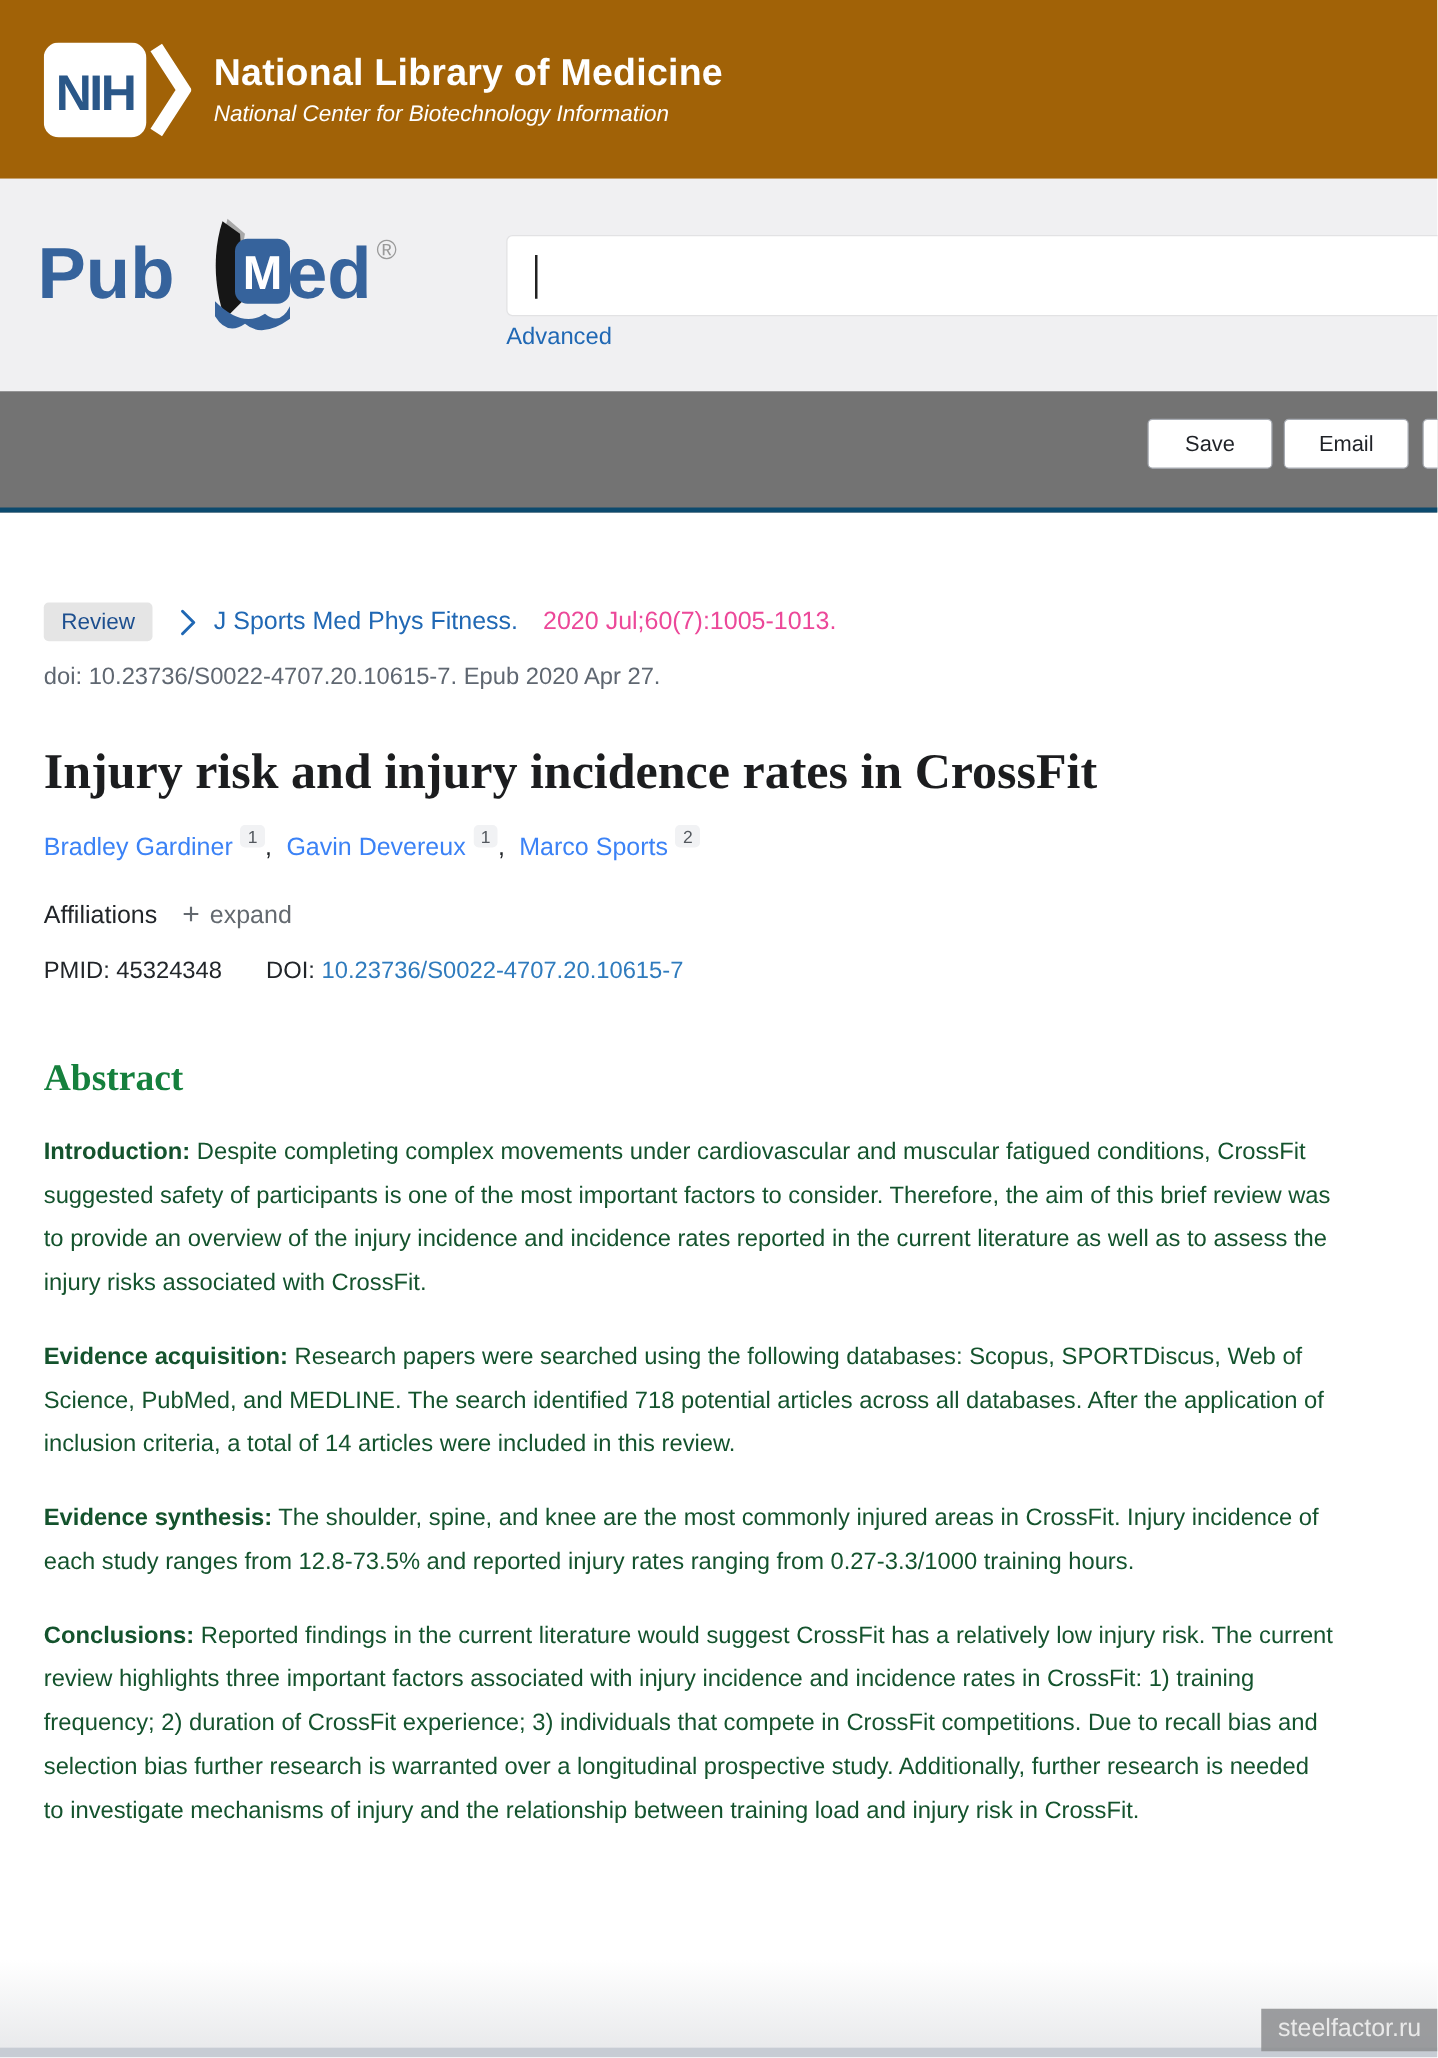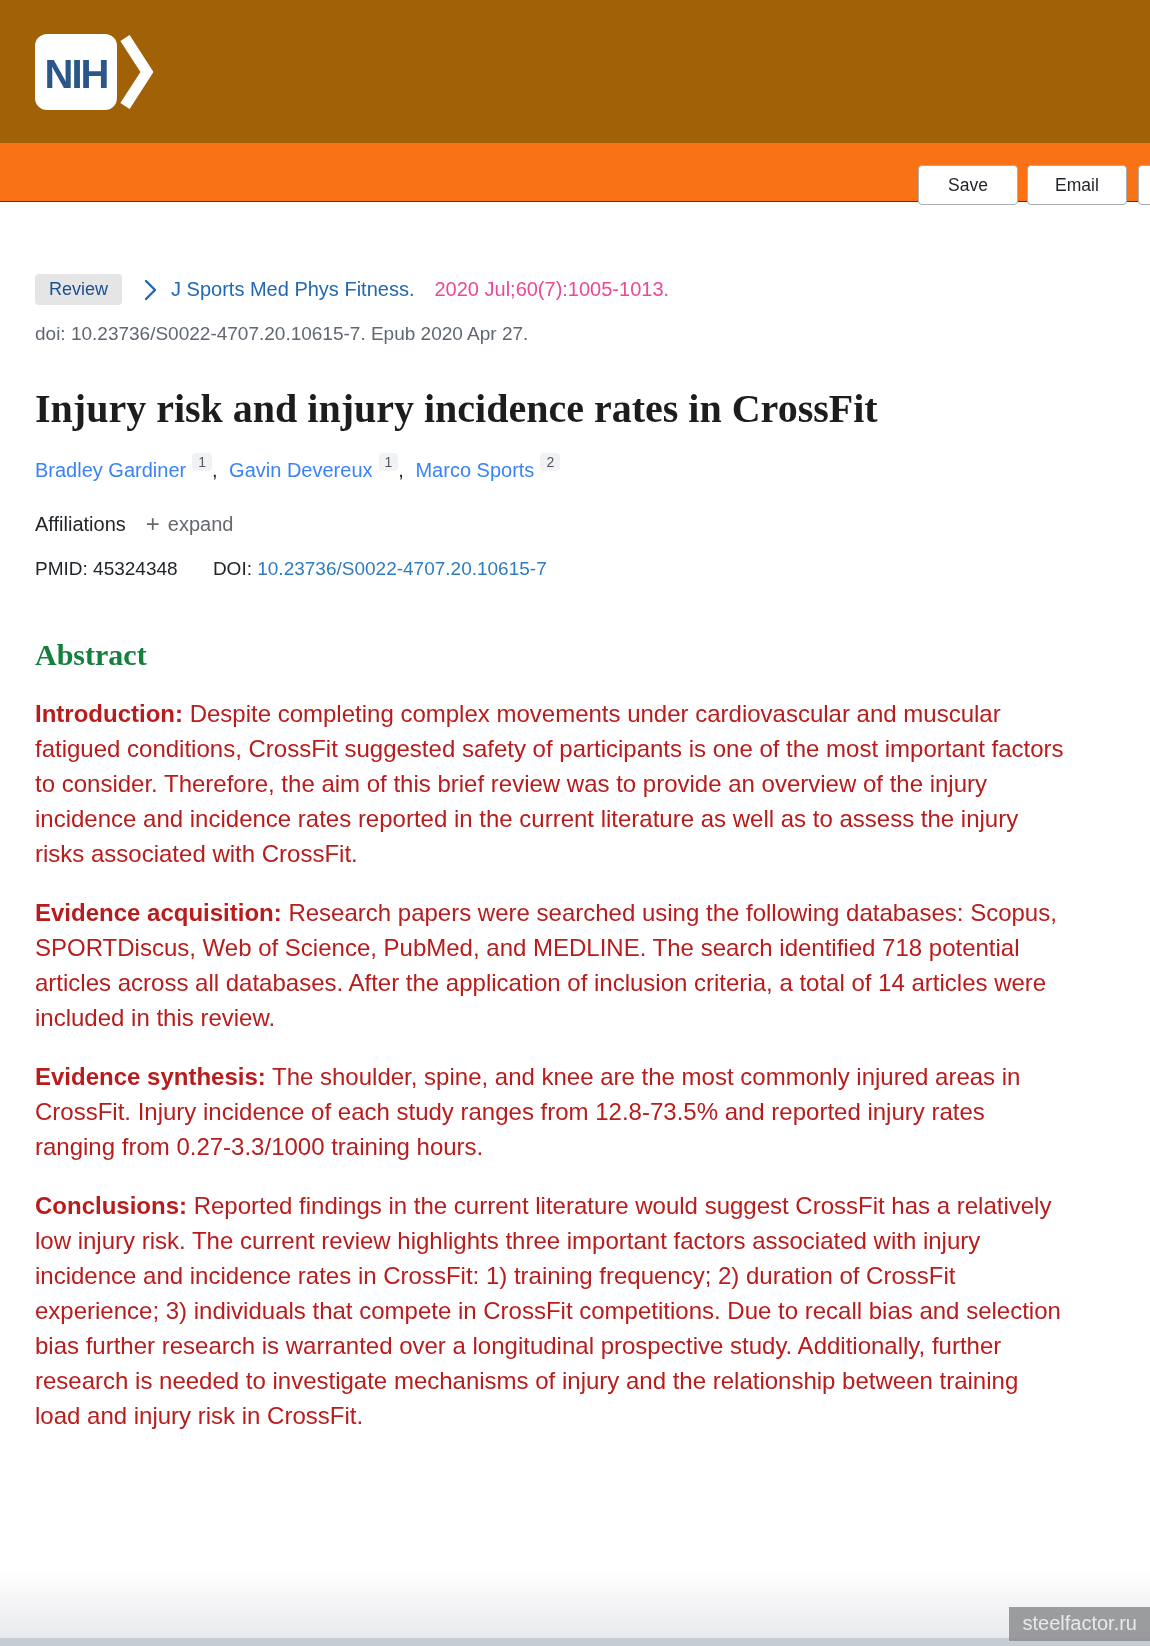"National Library of Medicine" div.nlm-text { html: none -> <div> <div>National Library of Medicine</div> <div>National Center for Biotechnology Information</div> </div> }
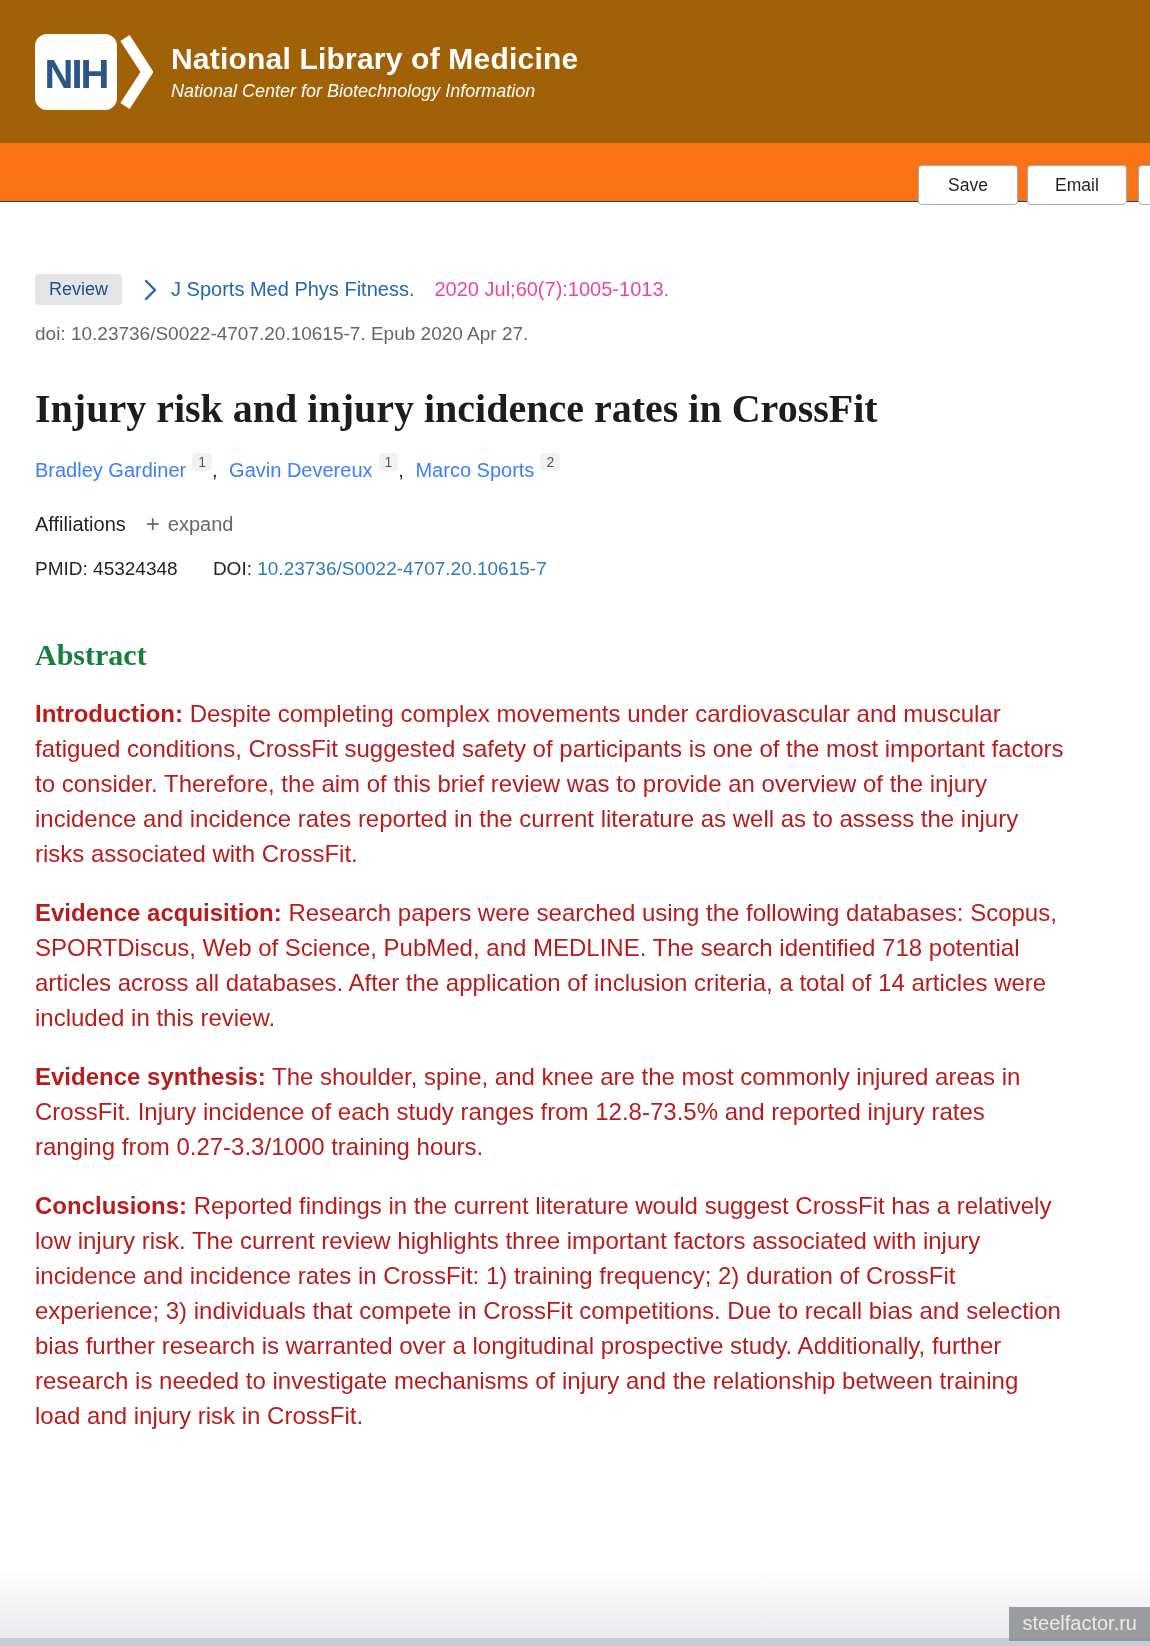"Pub" div.search-header { html: none -> <div> <div> <span>Pub</span> <svg> <polygon></polygon> <path></path> <rect></rect> <path></path> <text>M</text> </svg> <span>ed</span> <span>®</span> </div> <div> <span></span> </div> <a>Advanced</a> </div> }
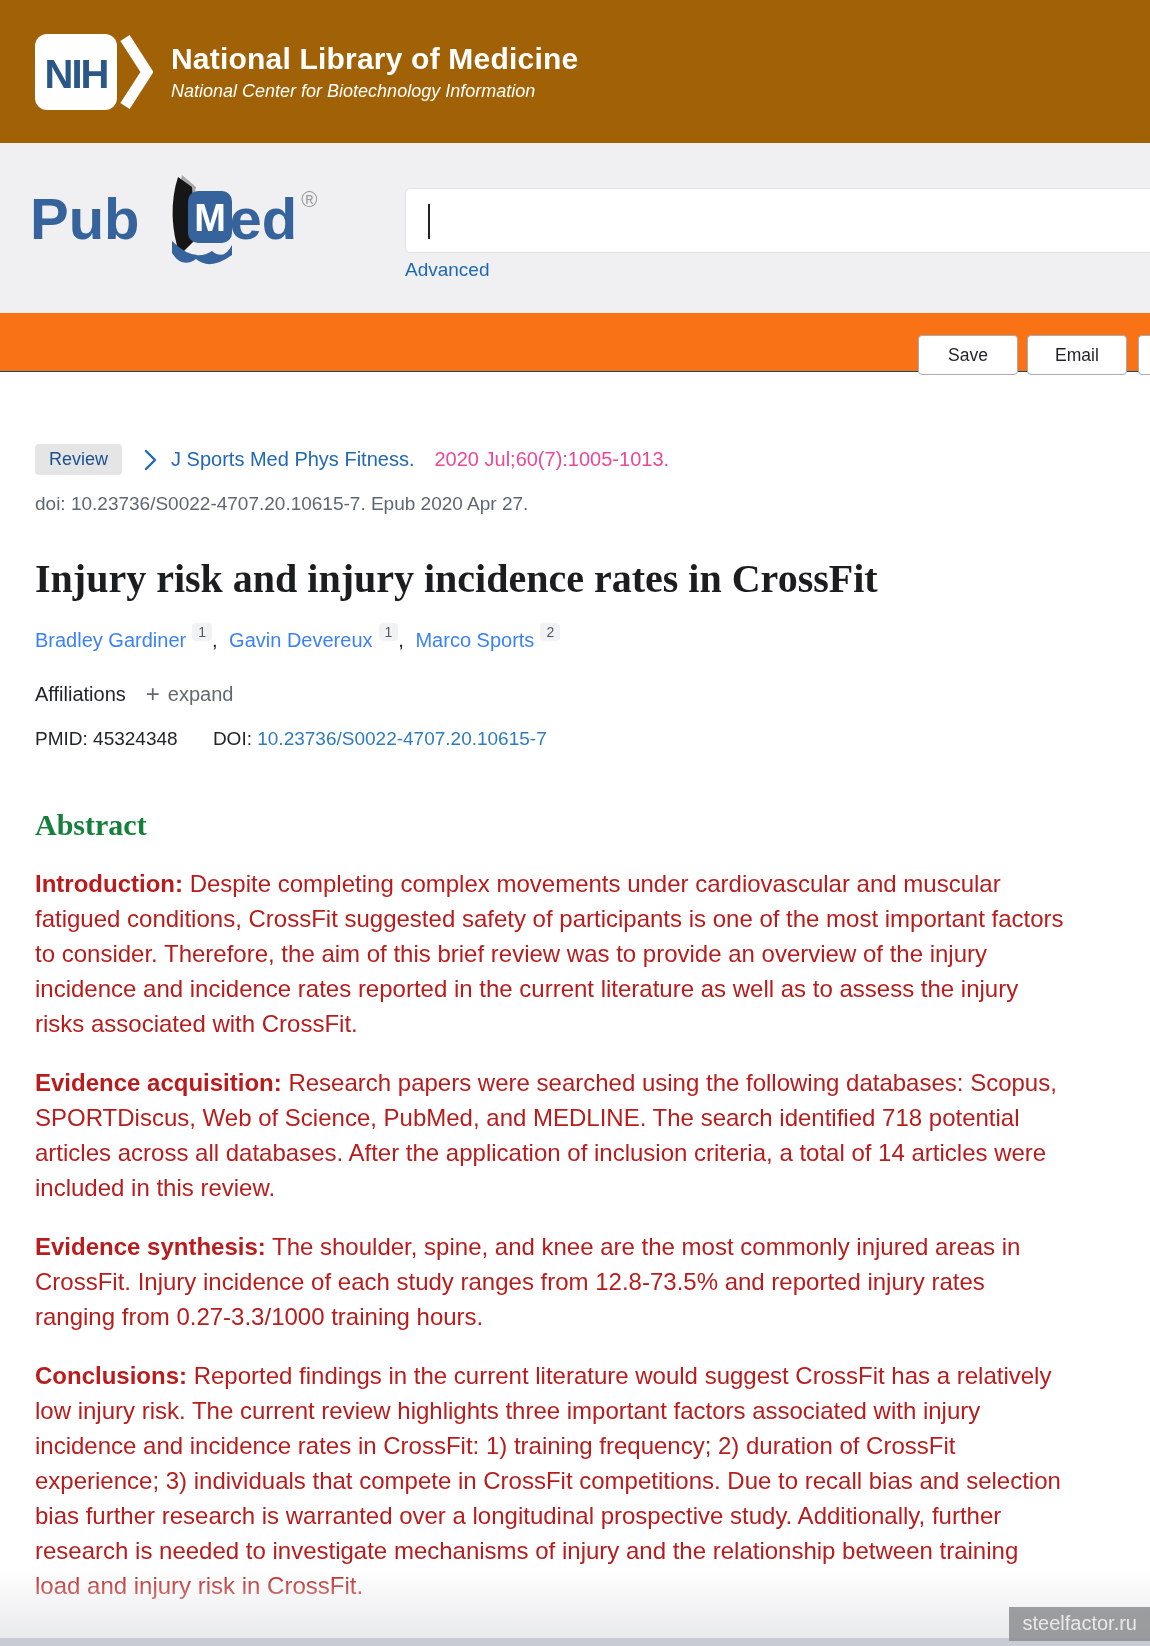"Save" .actions-row { background: #f97316 -> #737373; border-bottom: 1px solid #0c4a6e -> 4px solid #0c4a6e; height: 59px -> 97px }
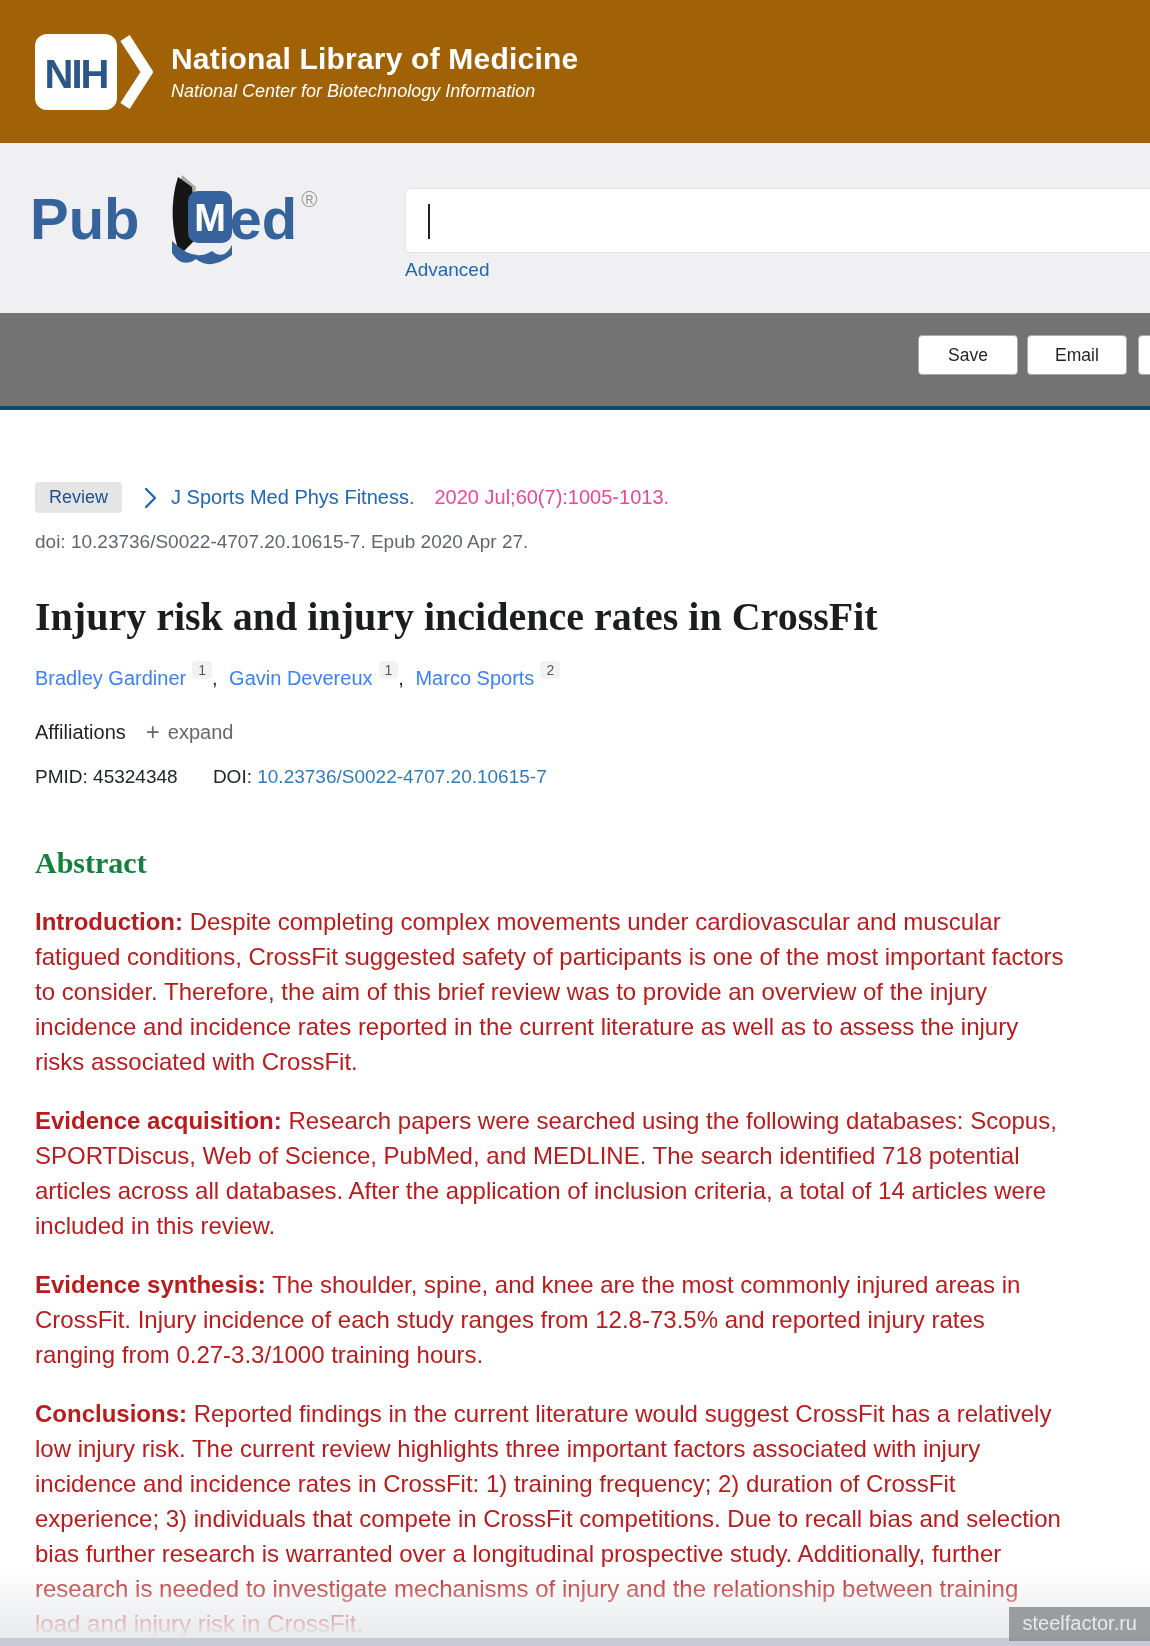"Introduction: Despite completing complex" .abs-p { color: #b91c1c -> #14532d; font-size: 24px -> 19px }
